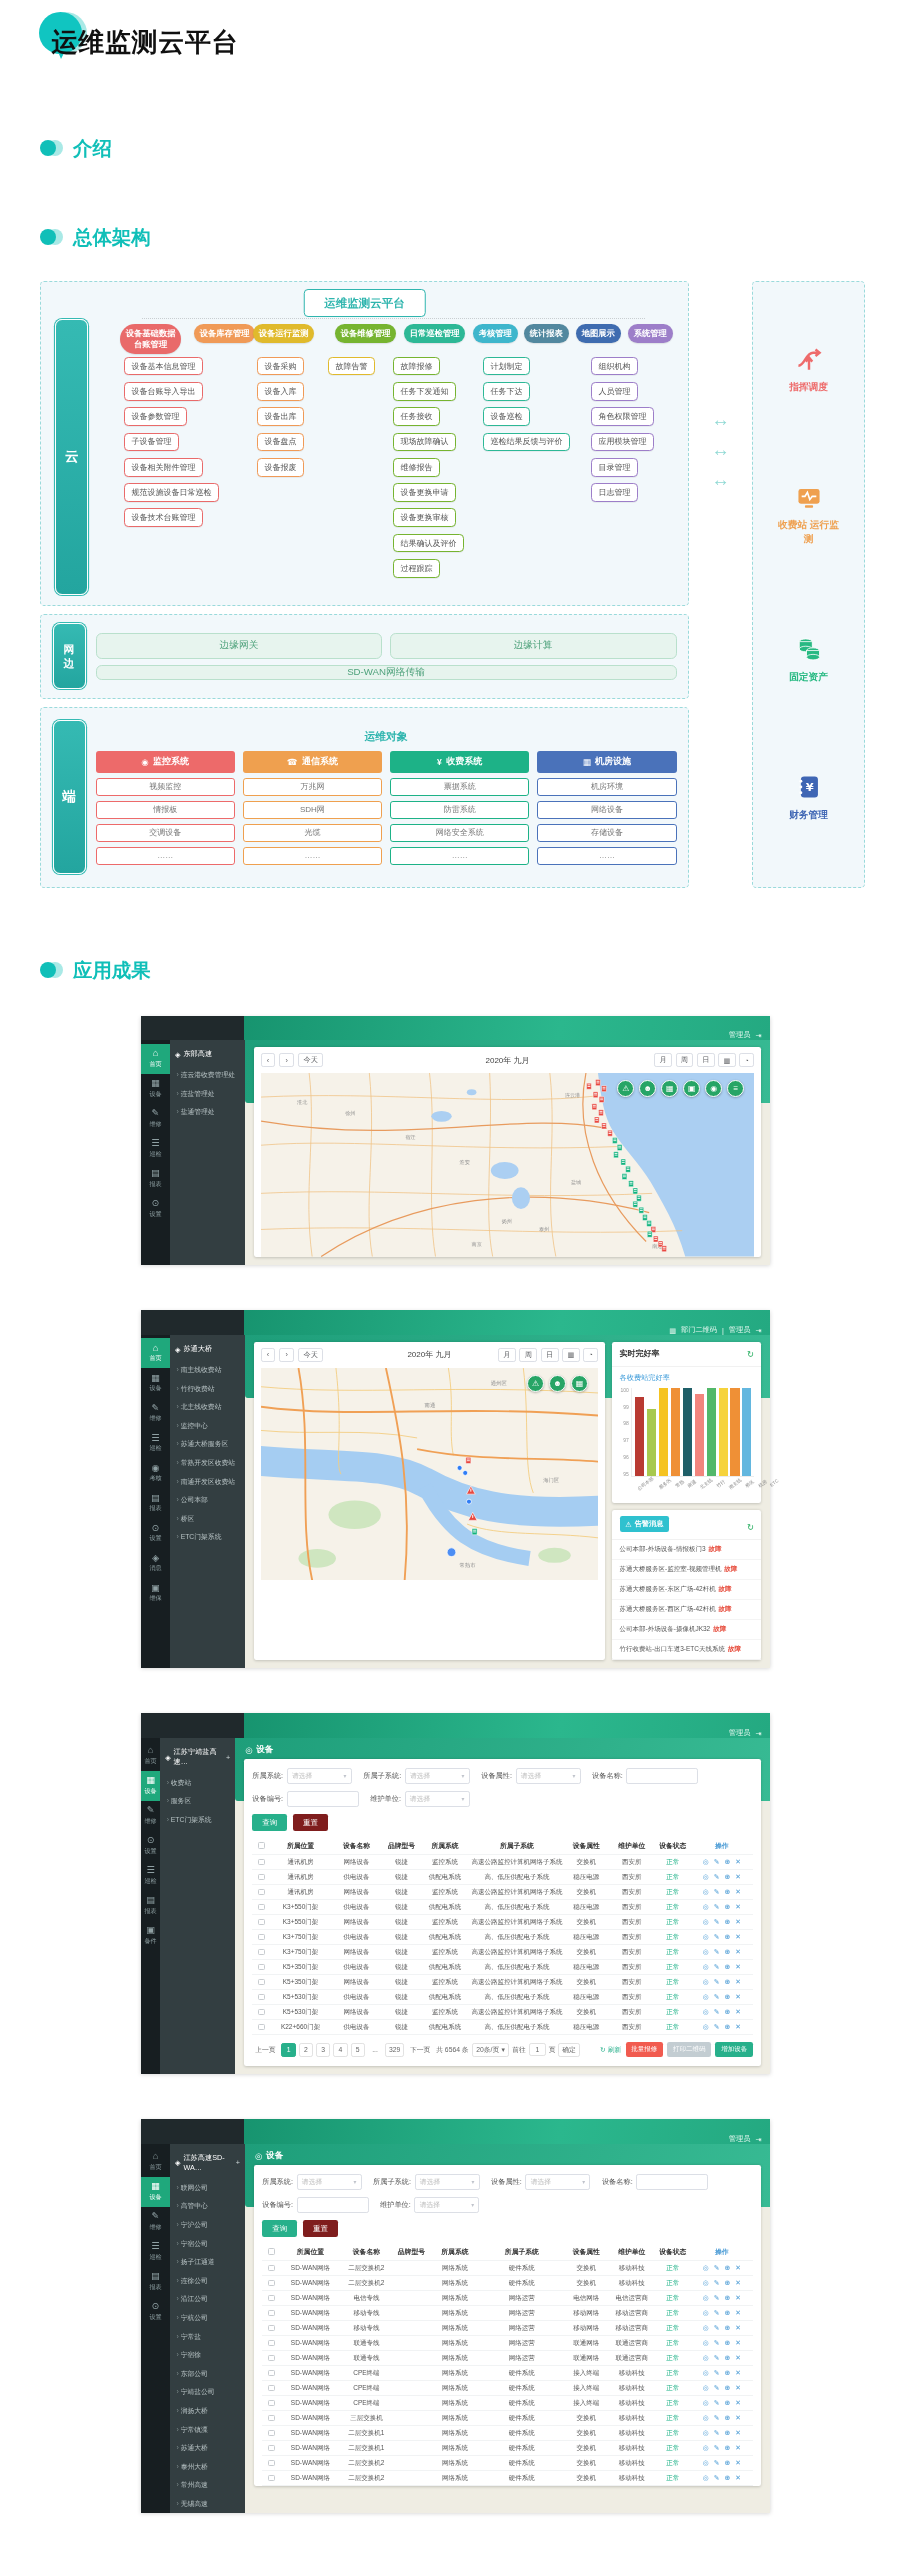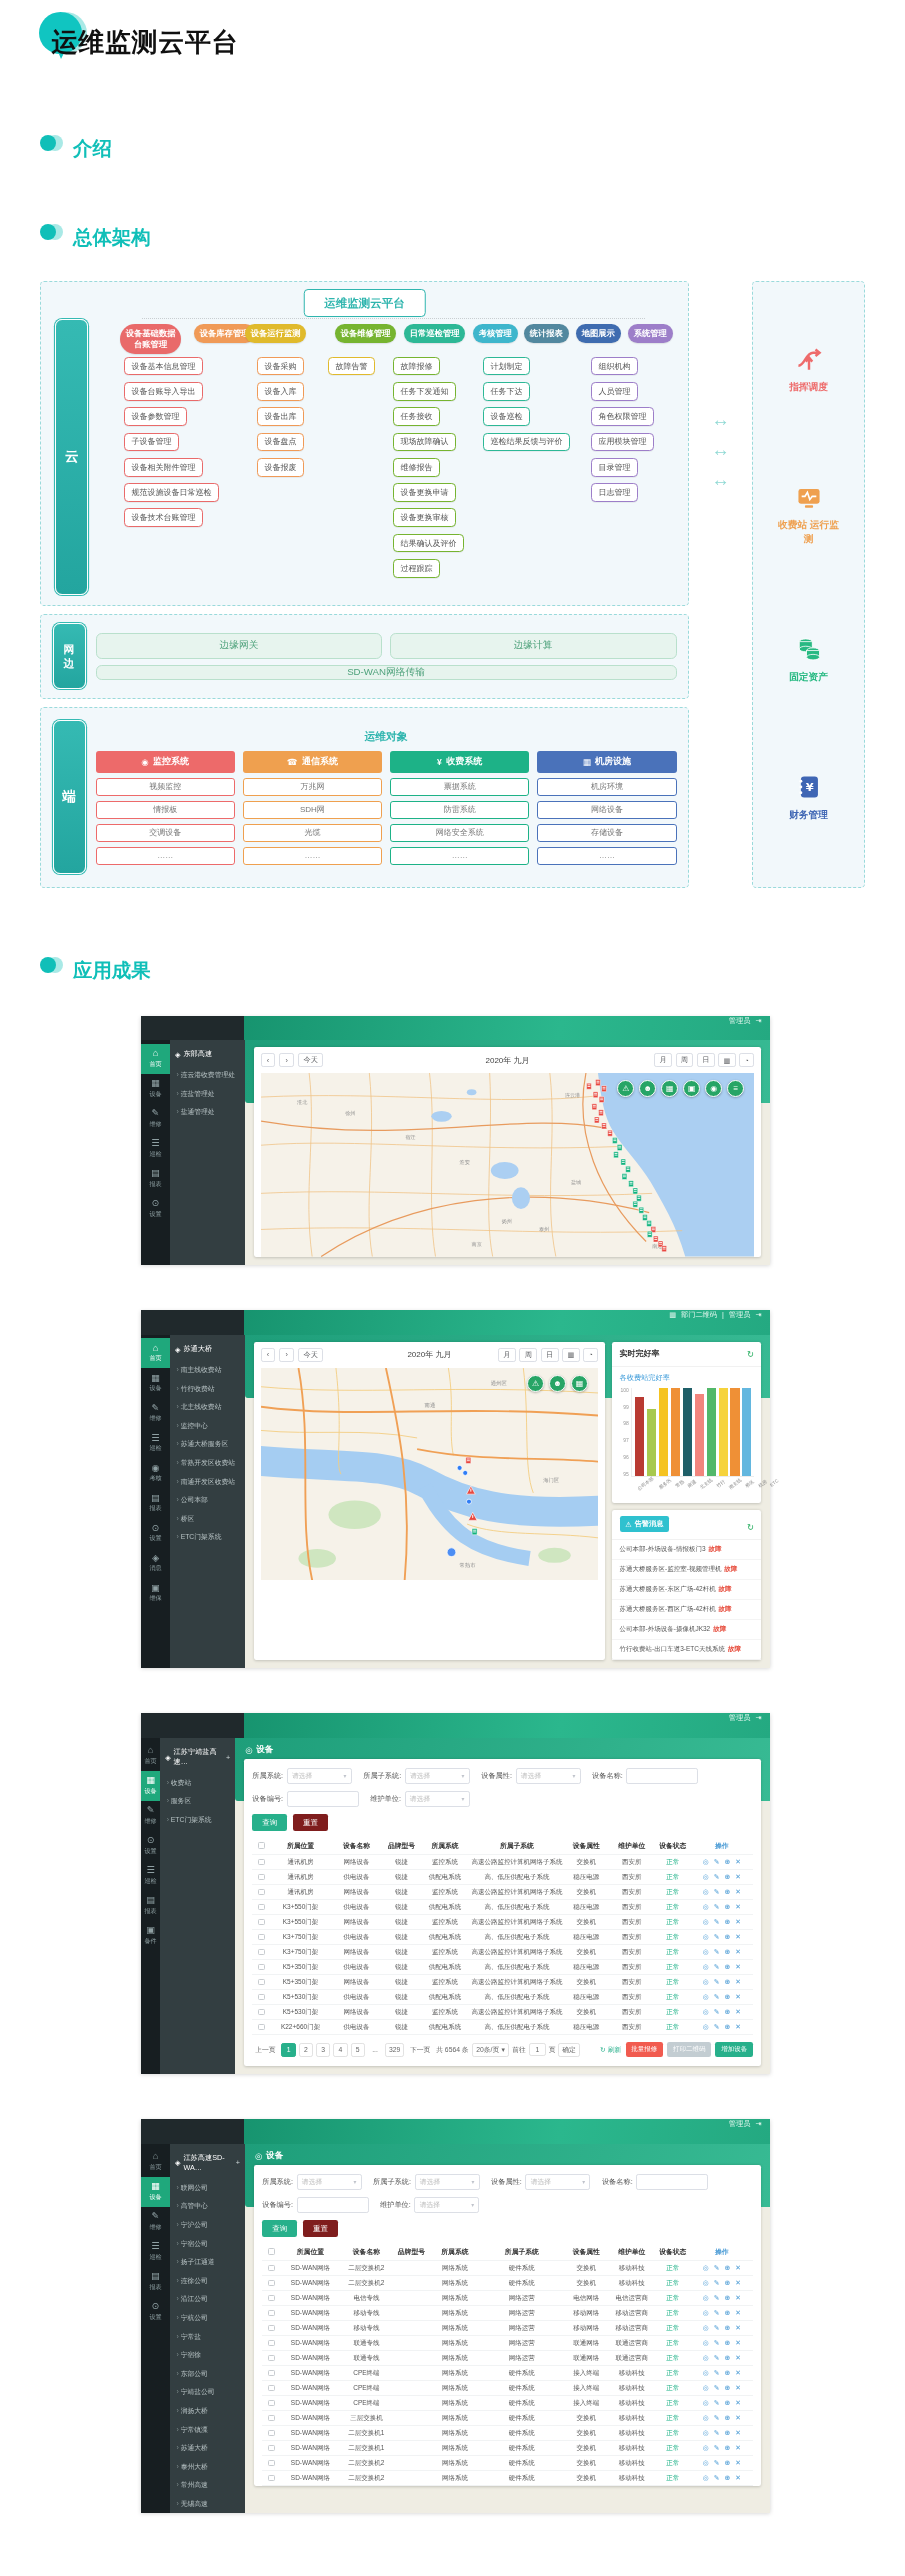"介绍" .sec-head { align-items: none -> center }
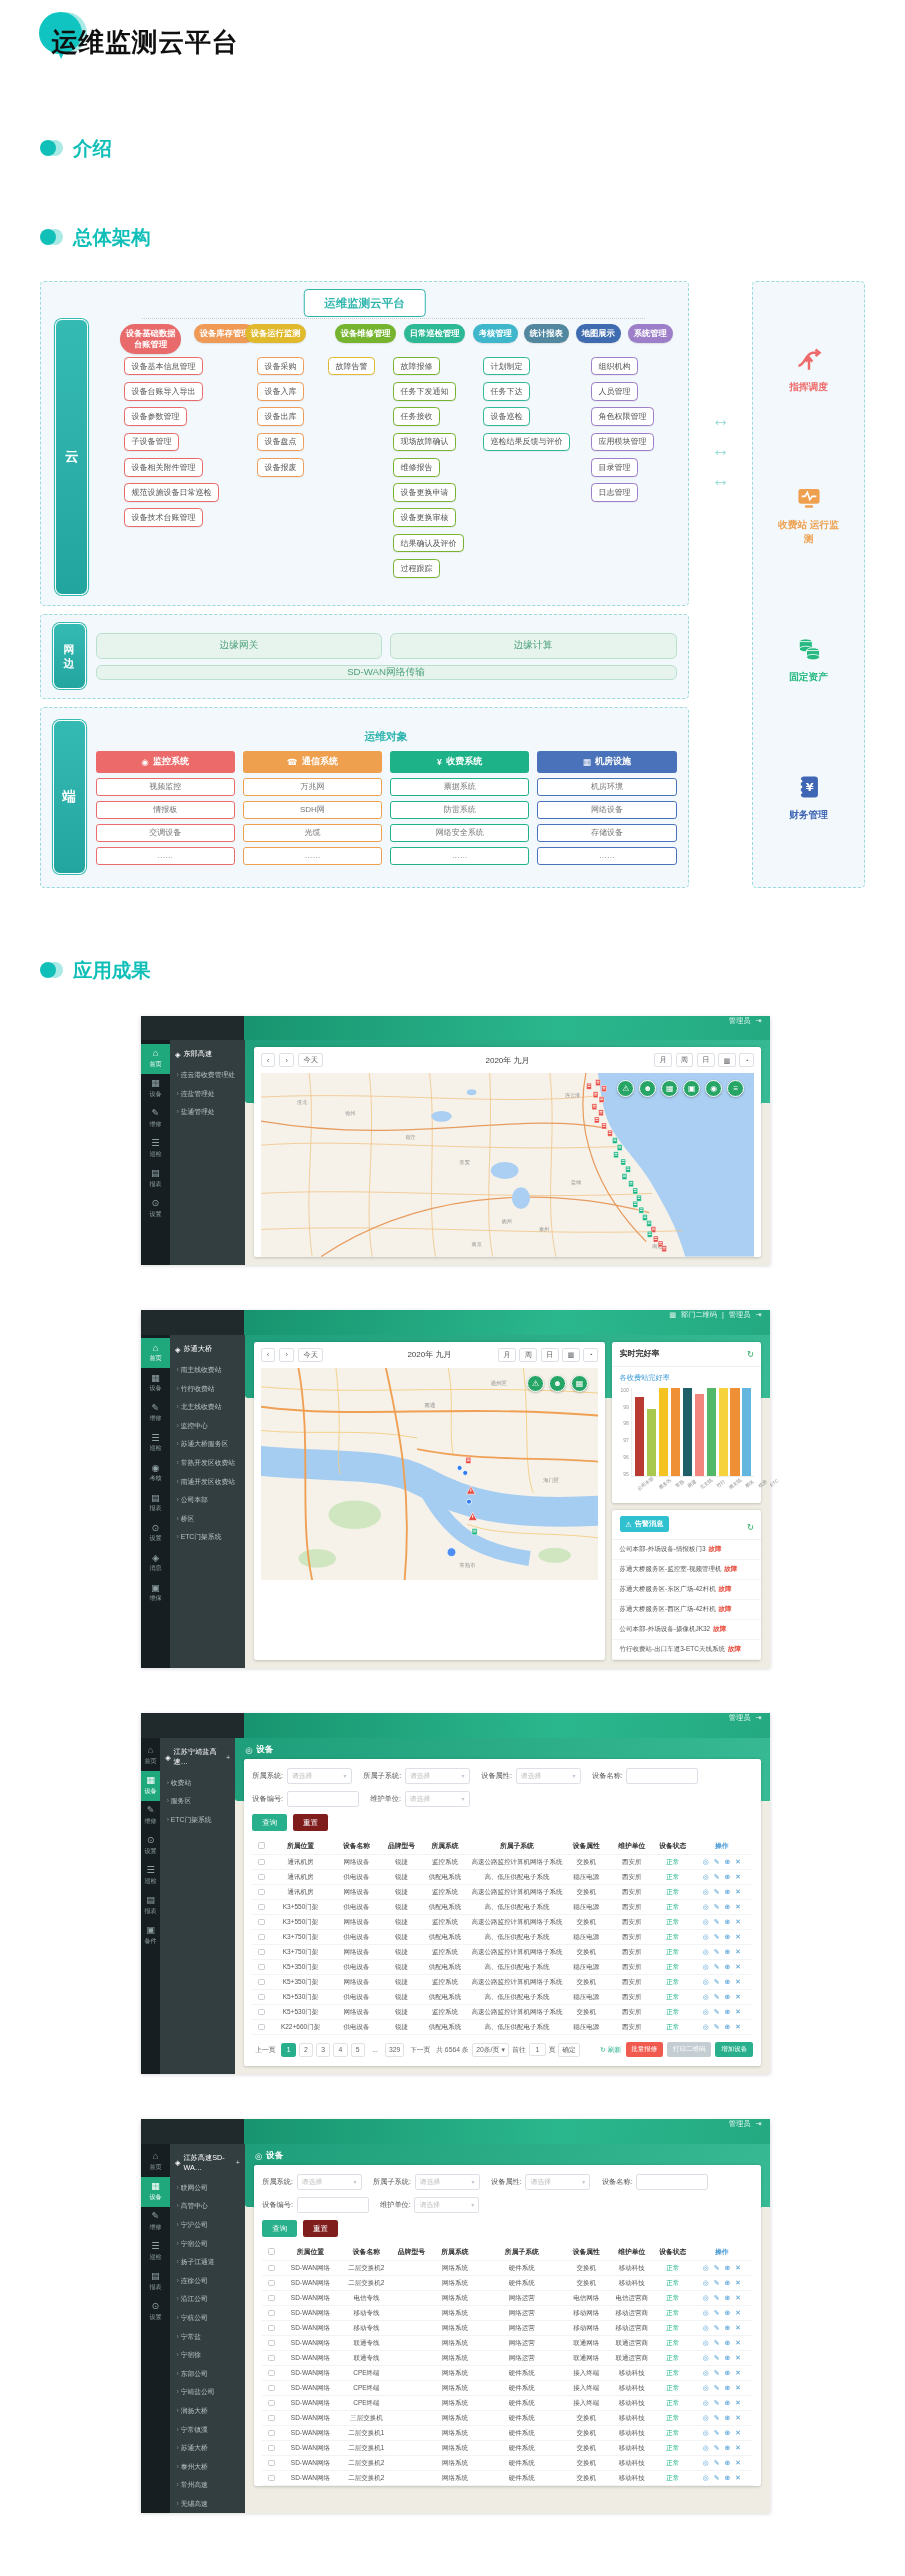"设备运行监测" div.ccol-h { left: 204px -> 212px }
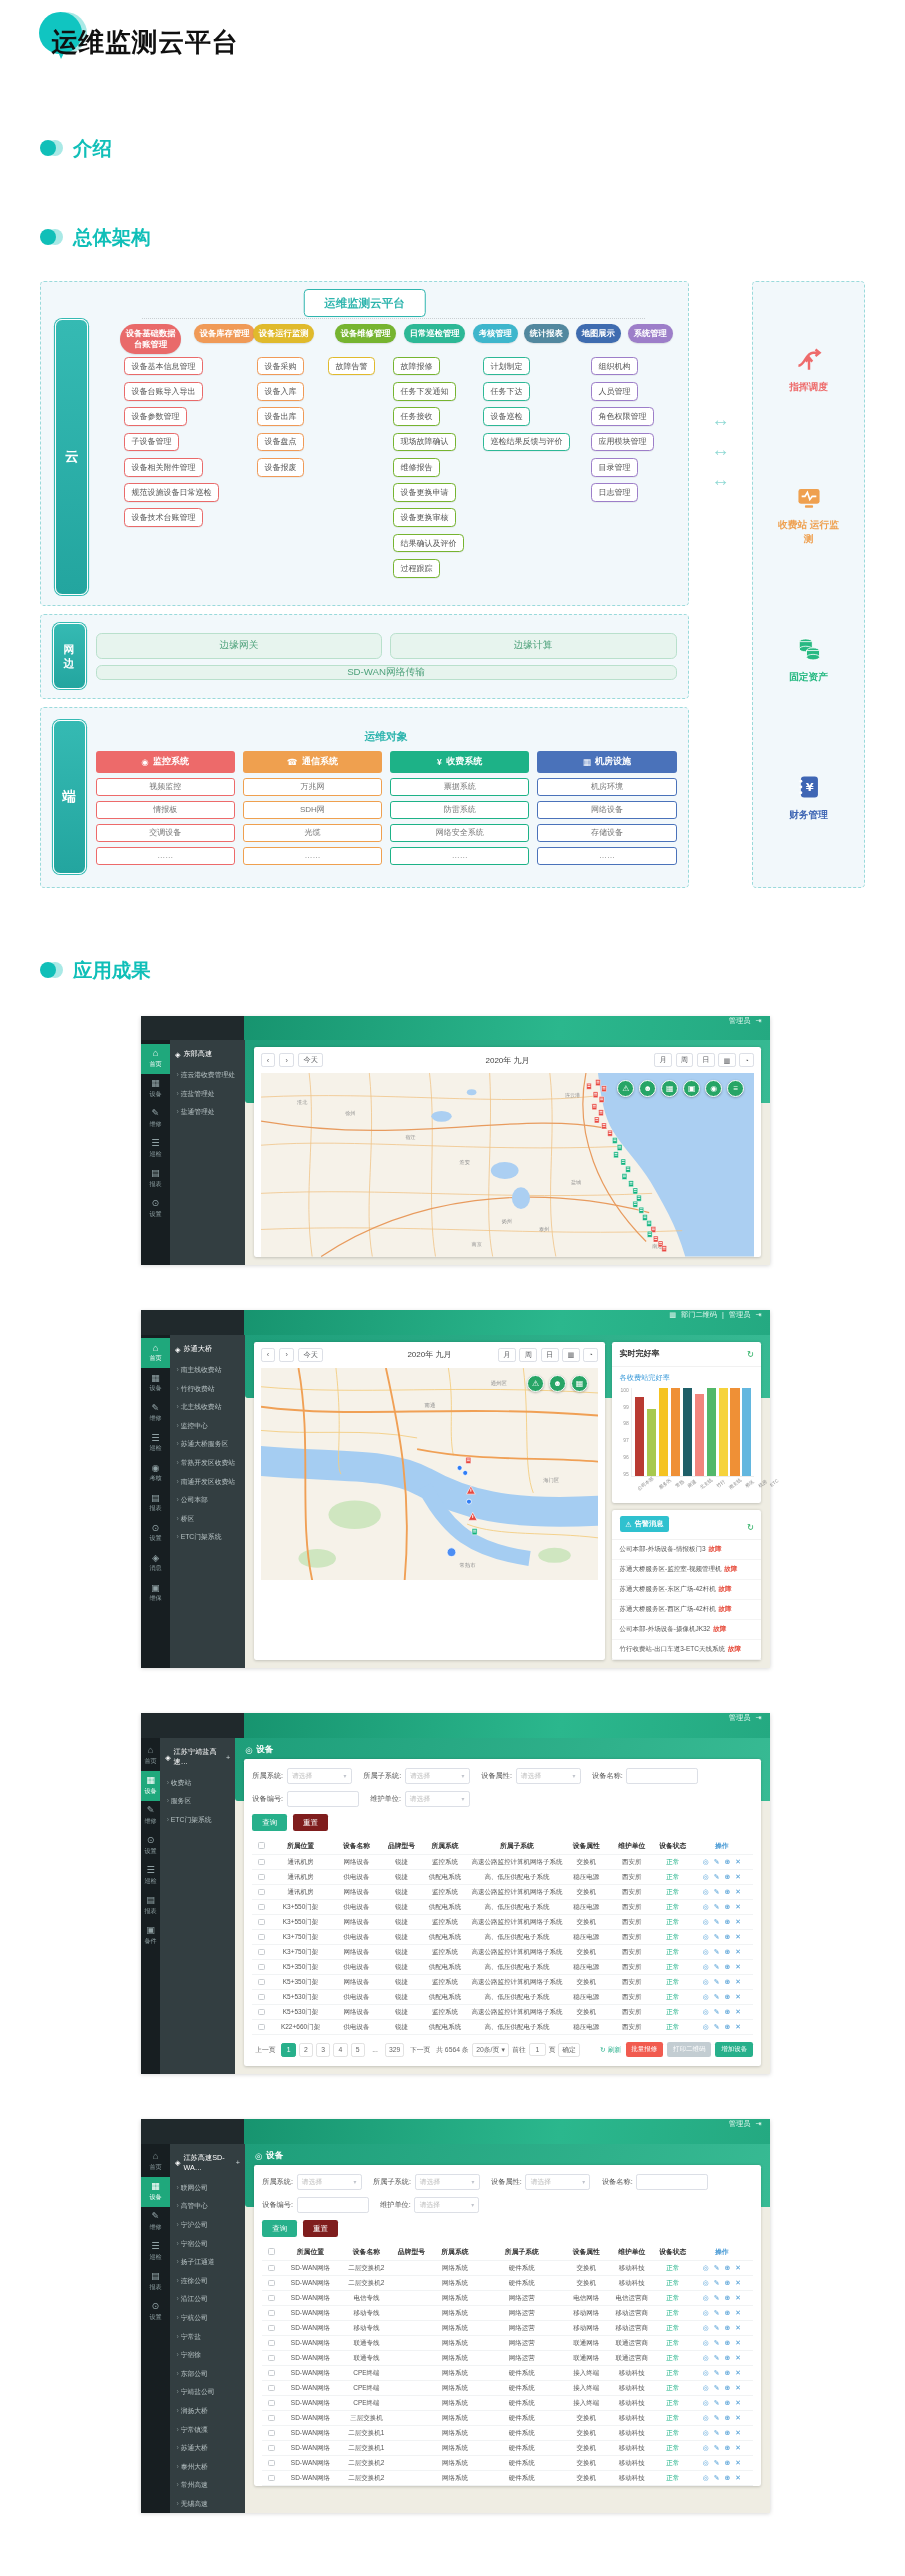"管理员" .agreen { align-items: flex-start -> flex-end }
